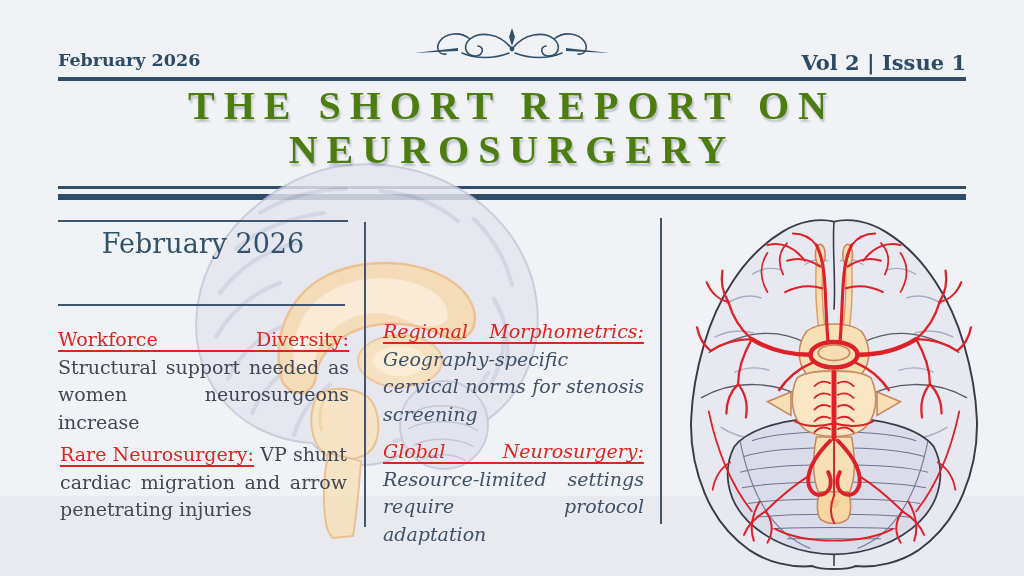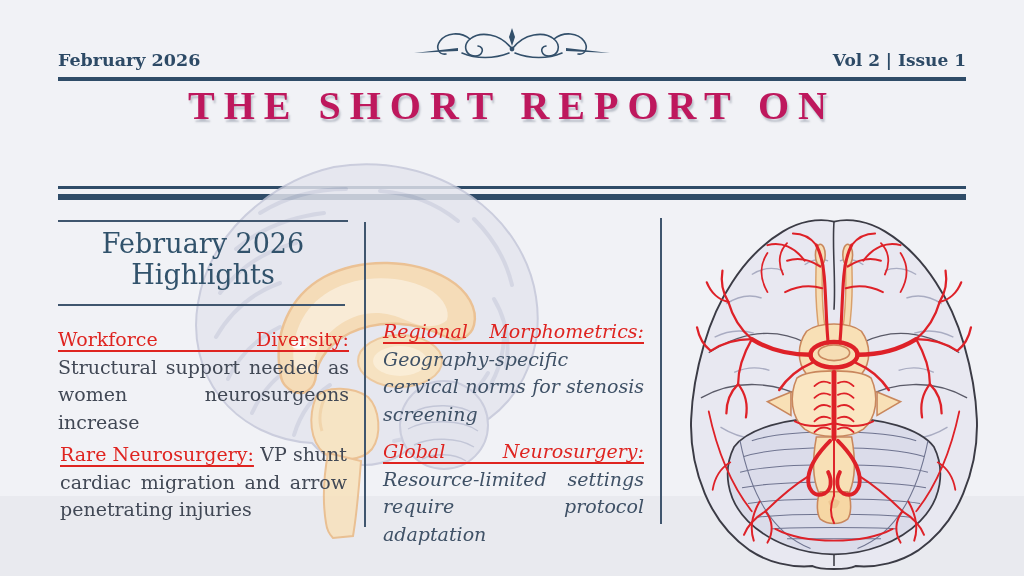"Vol 2 | Issue 1" .mast-issue { font-size: 17px -> 21px }
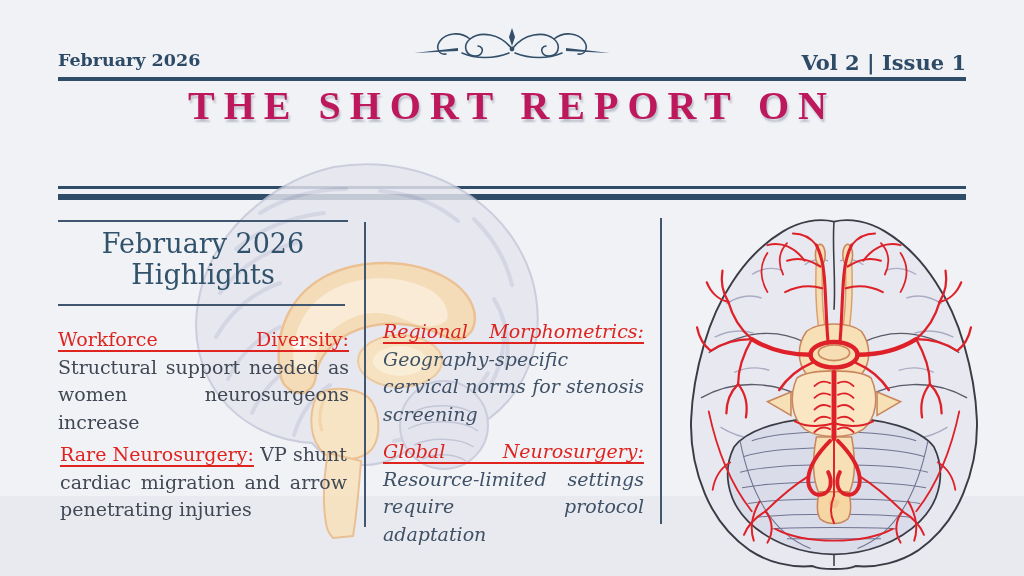"THE SHORT REPORT ON" .title-wrap { color: #be185d -> #4d7c0f }
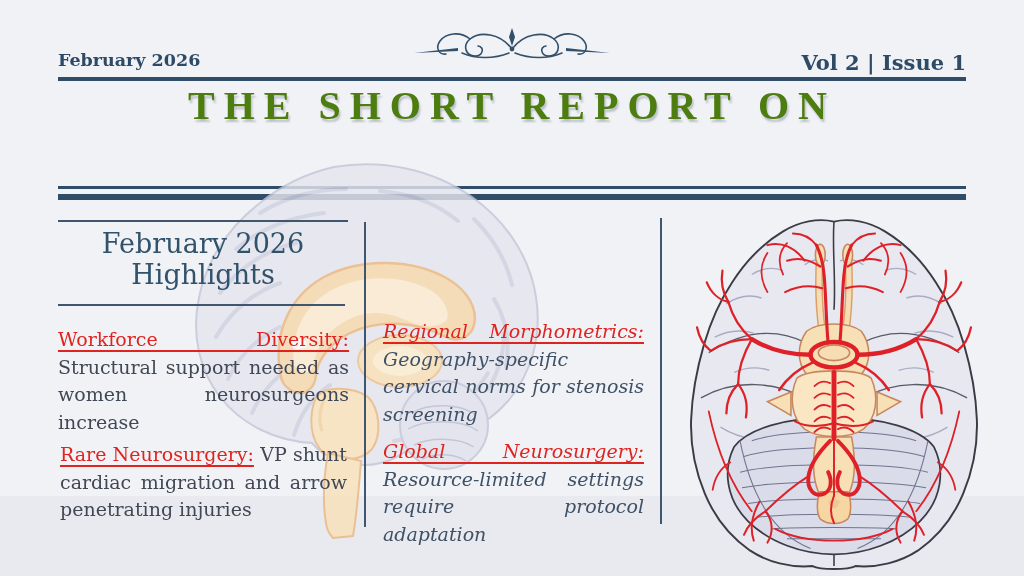"NEUROSURGERY" div { html: none -> <div>NEUROSURGERY</div> }
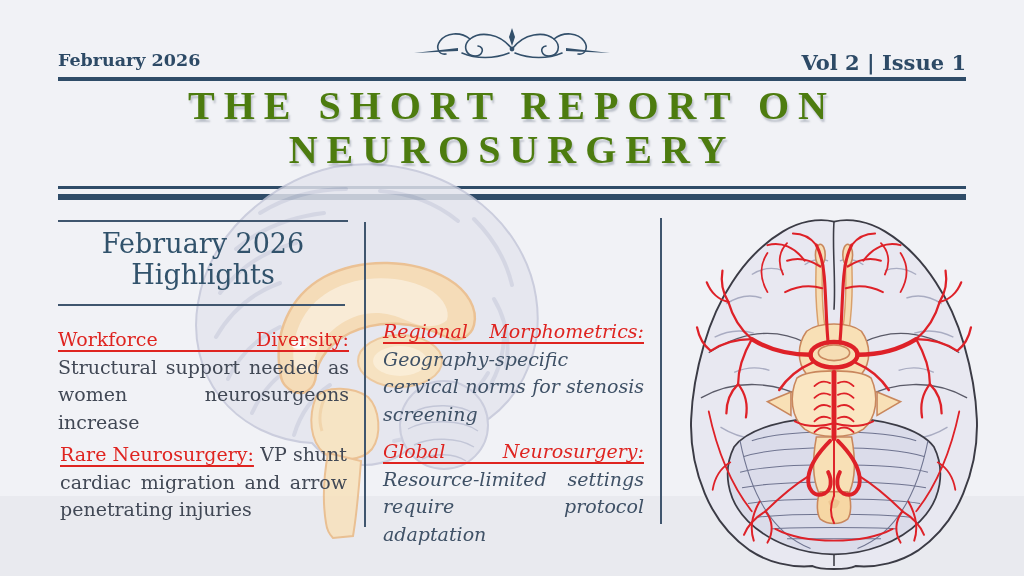"Highlights" div { html: <div>Highlights</div> -> none }
